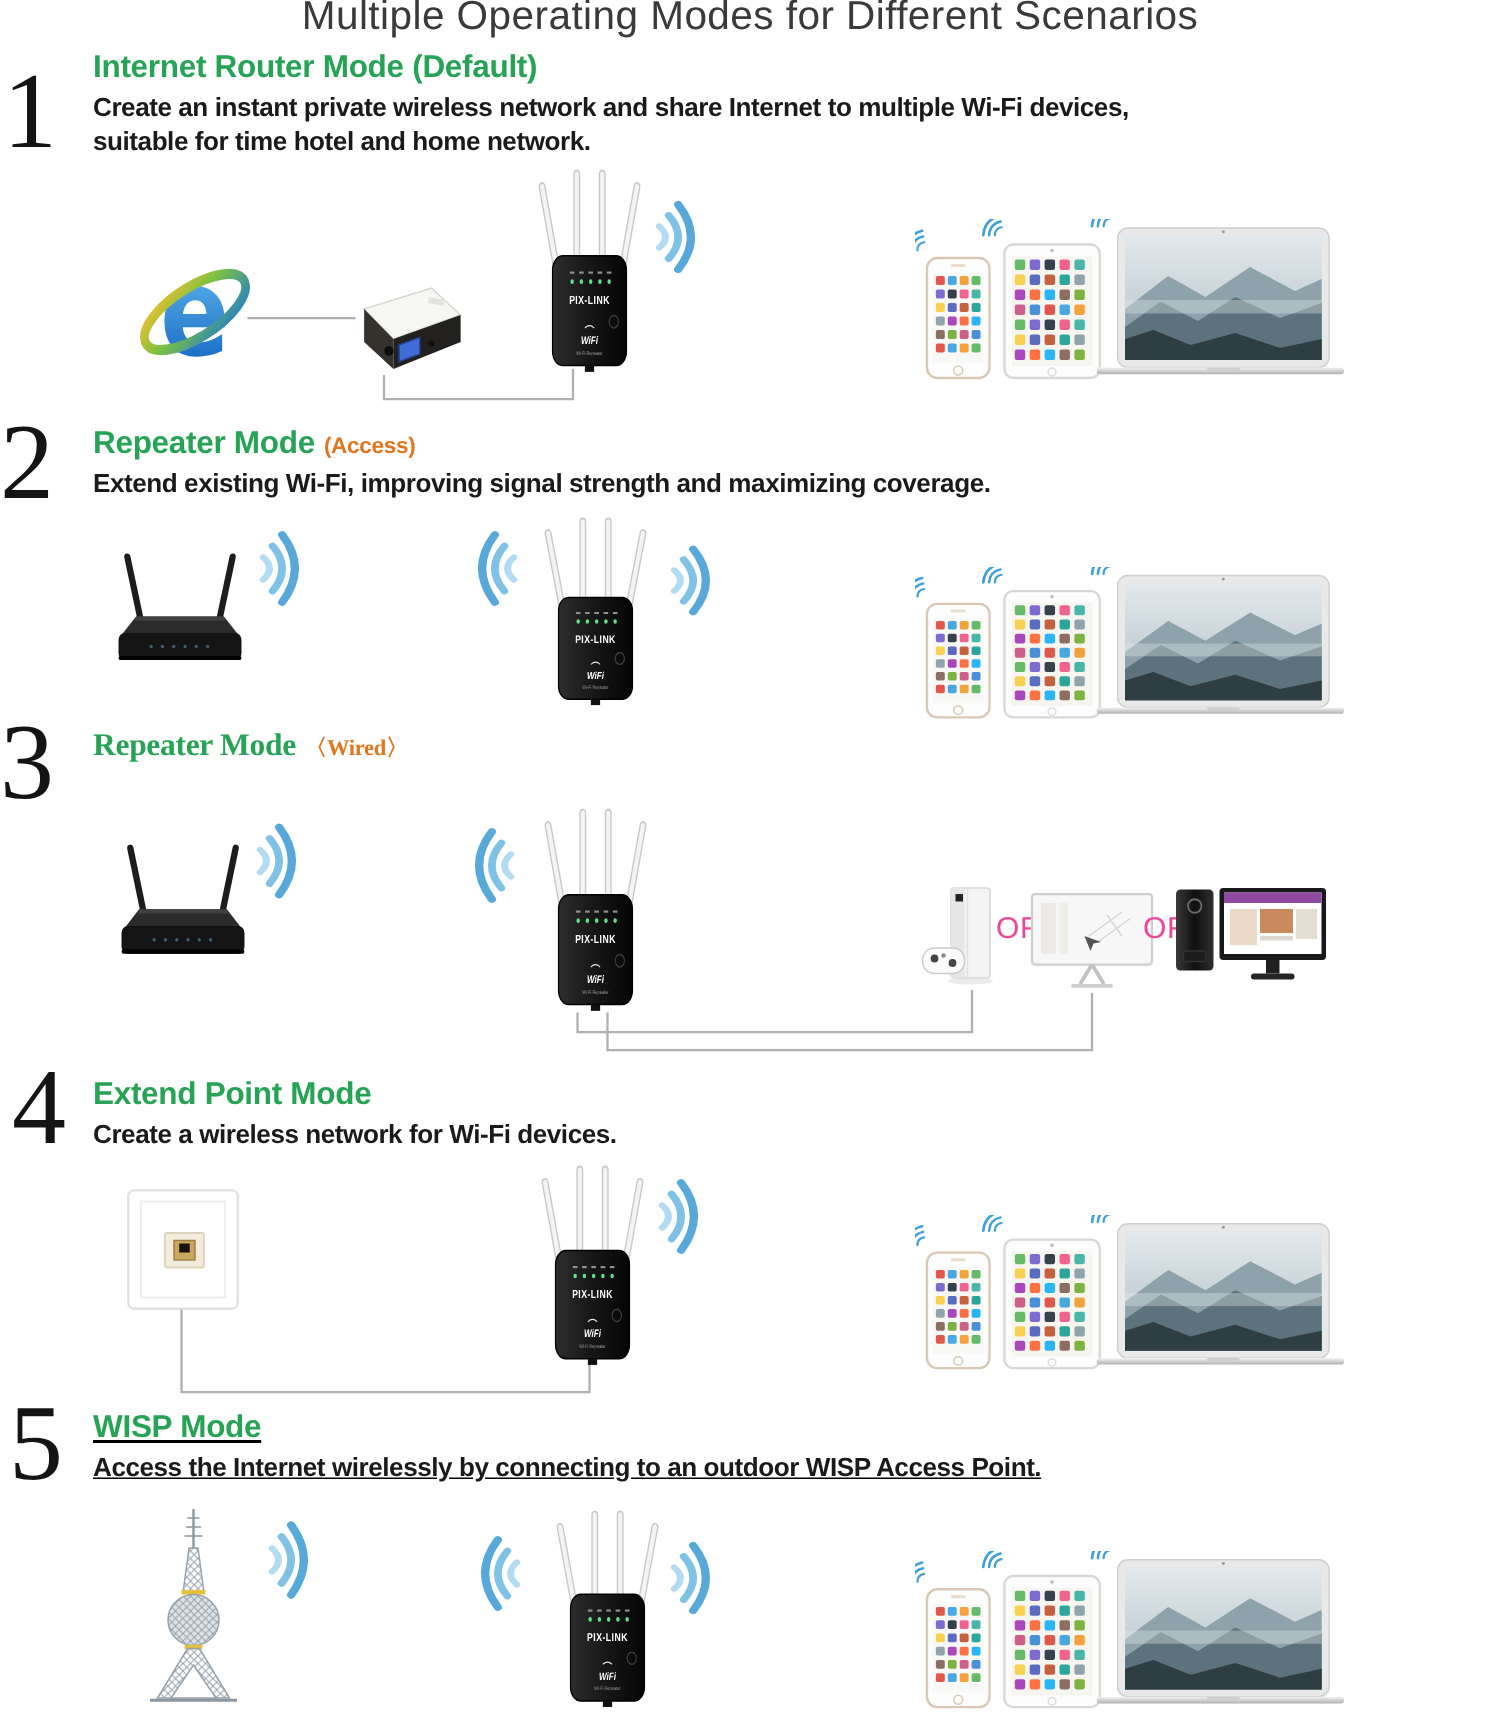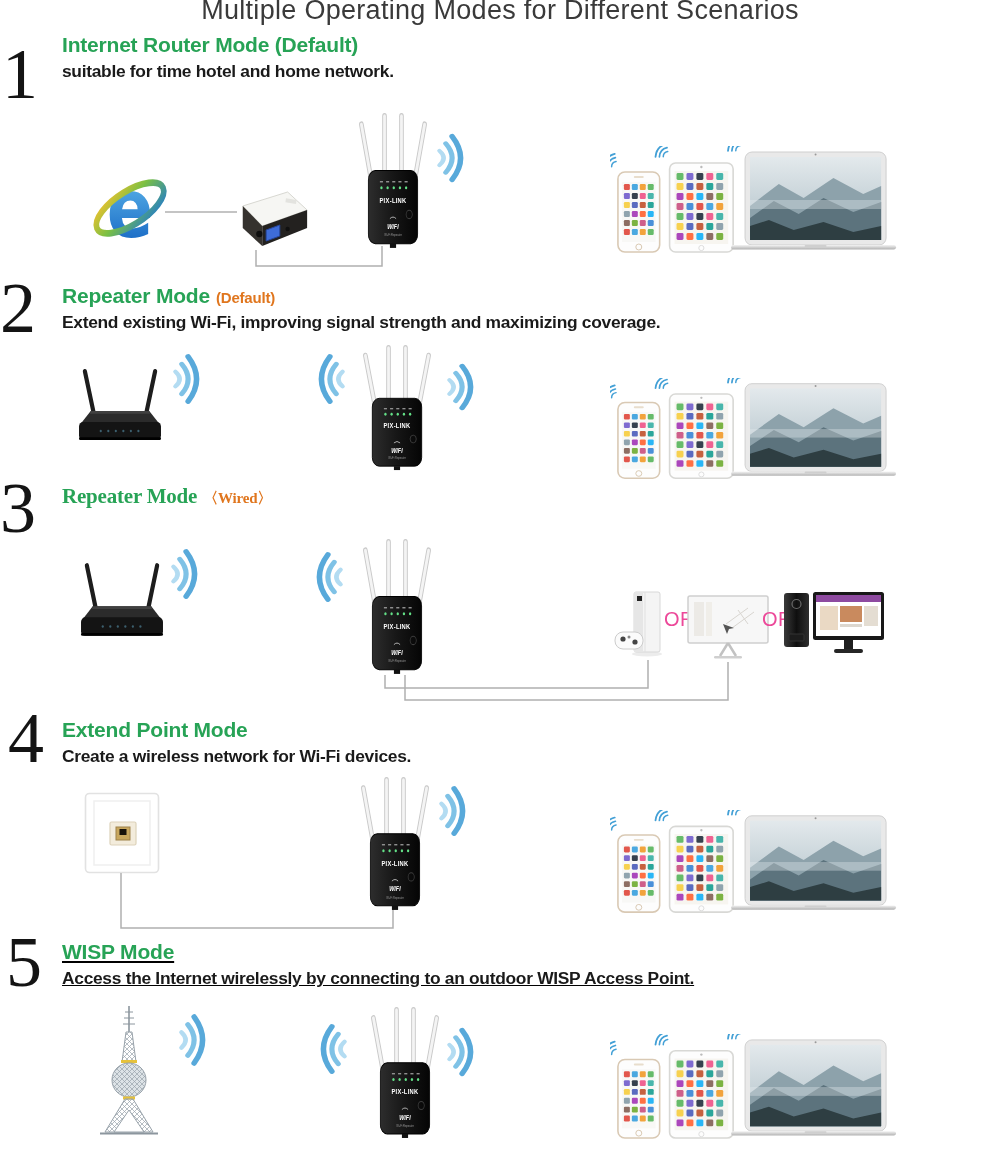"Create an instant private wireless" div { html: none -> <div>Create an instant private wireless network and share Internet to multiple Wi-Fi devices,</div> }
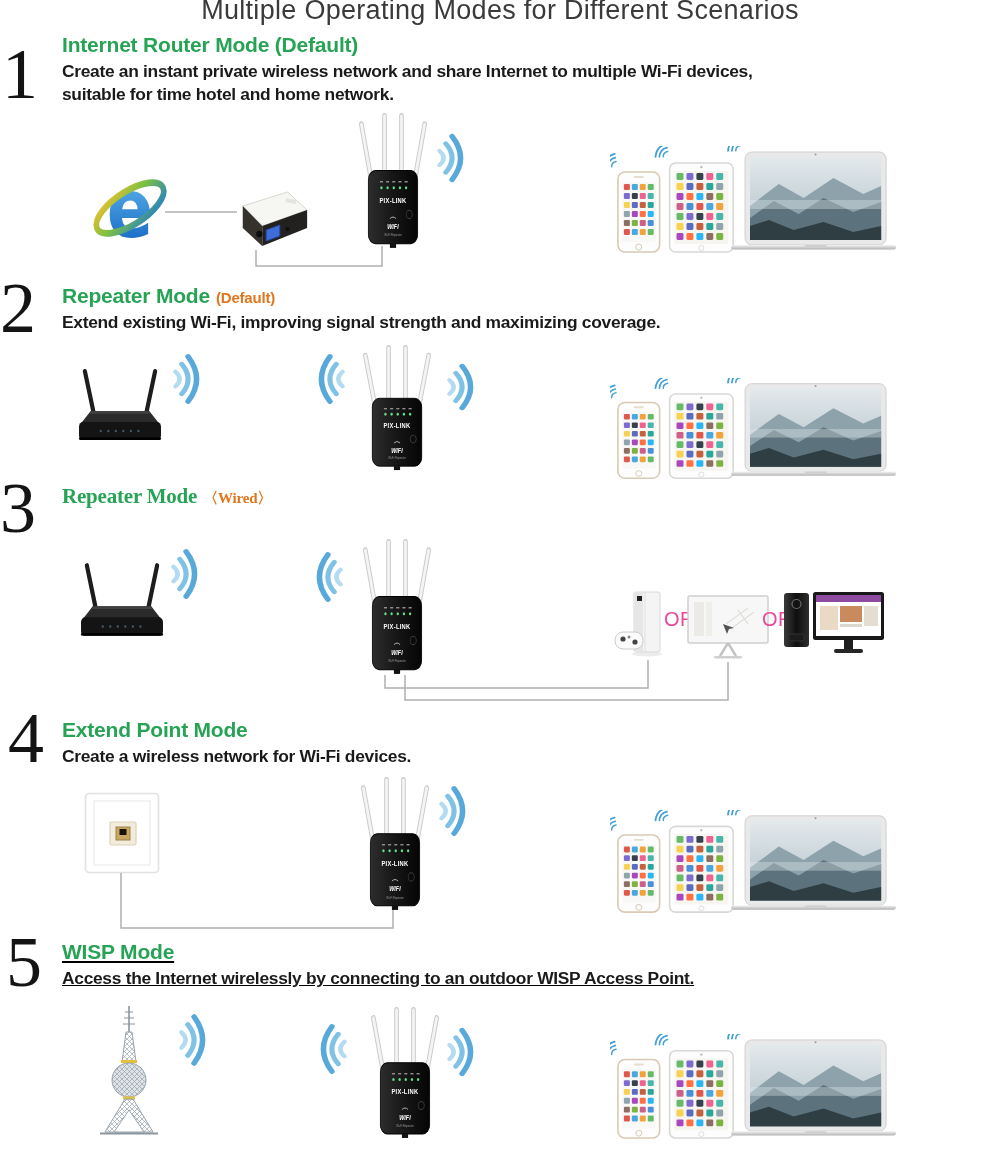"(Default)" span.sfx { text: Default -> Access }
